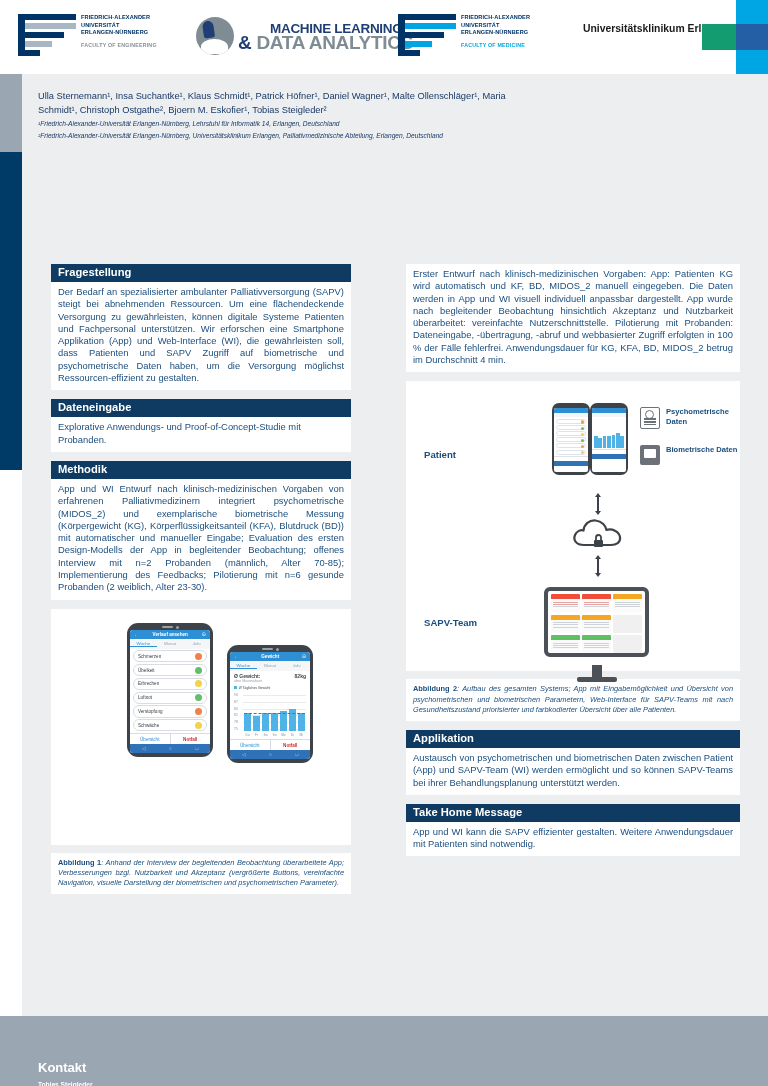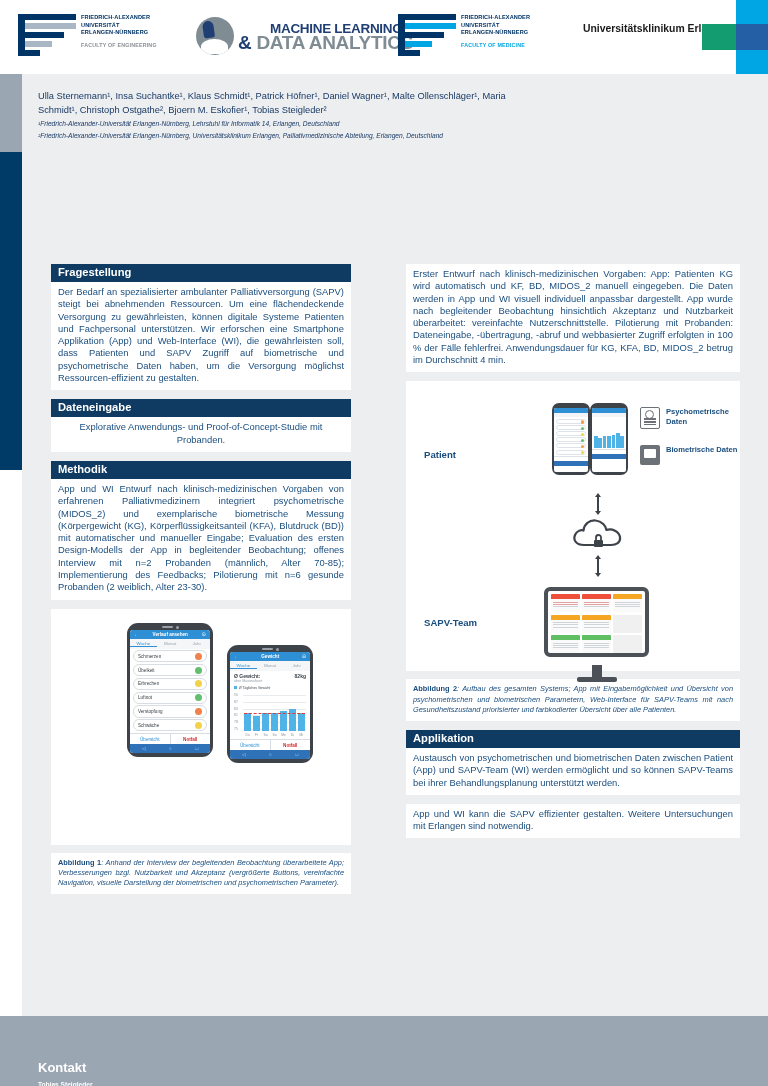"Explorative Anwendungs- und" .panel-body.left-align { text-align: center -> left }
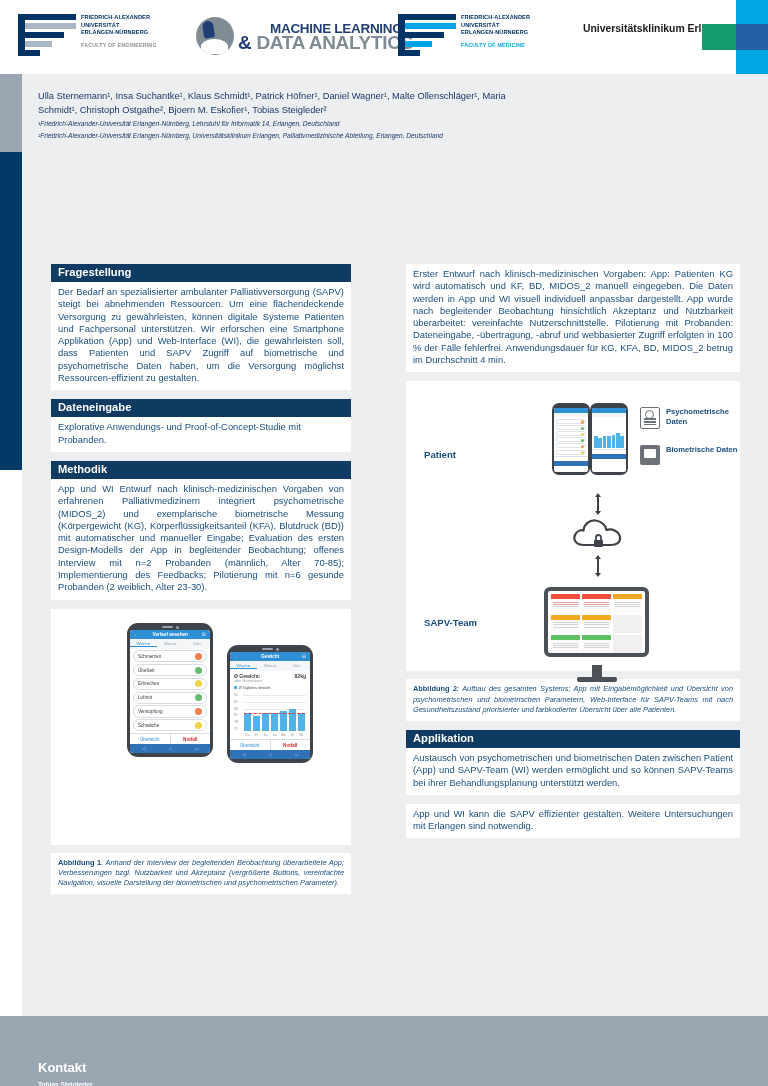"Take Home Message" div.panel-head { html: none -> <div>Take Home Message</div> }
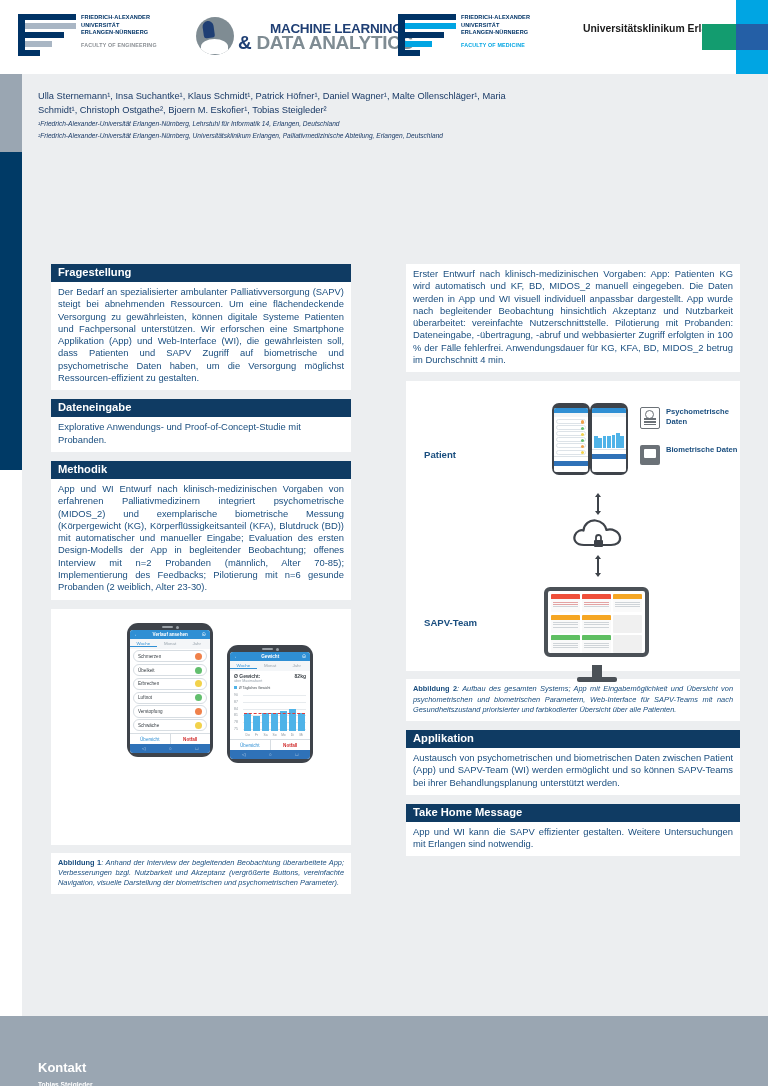"App und WI kann die" div.panel-body { text: Untersuchungen mit Erlangen -> Anwendungsdauer mit Patienten }
